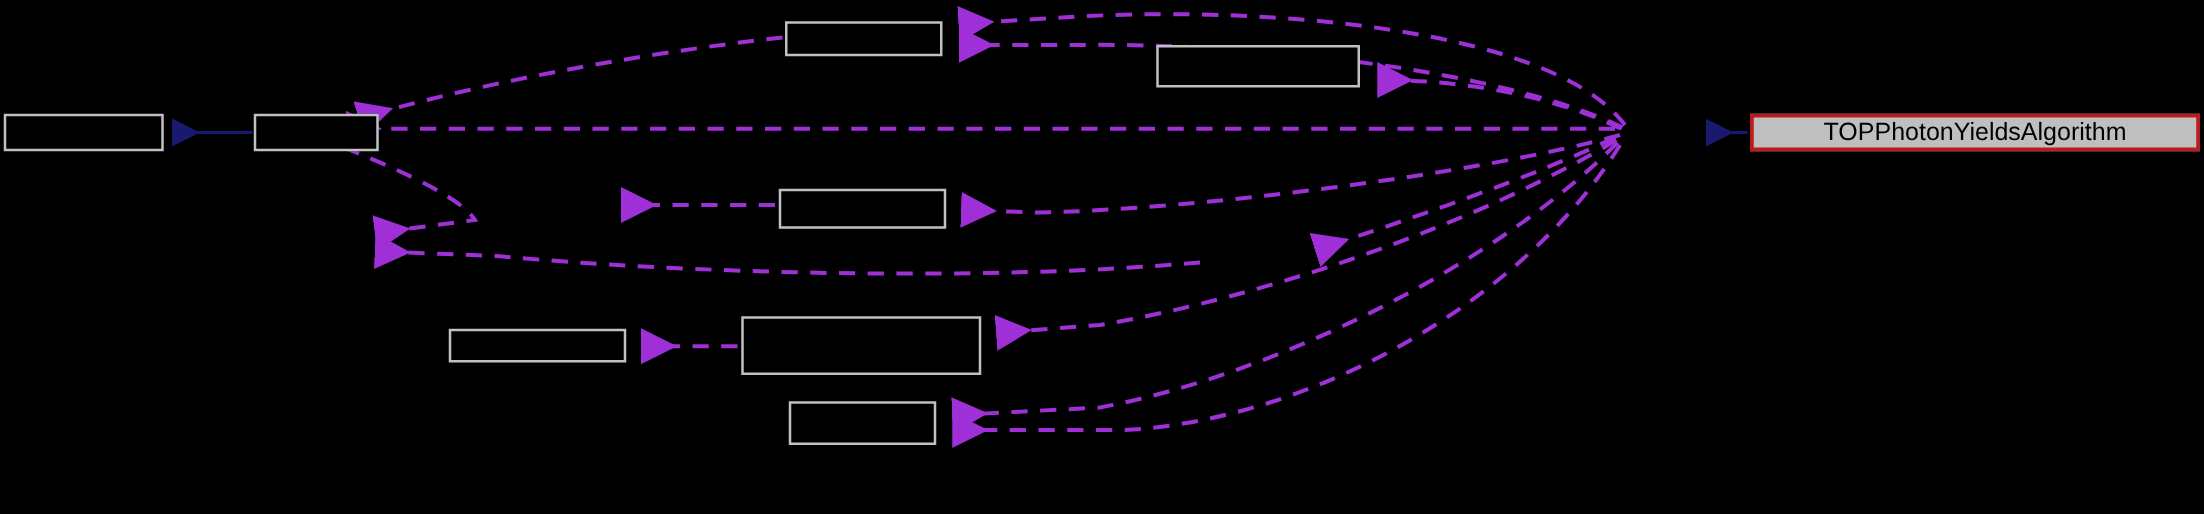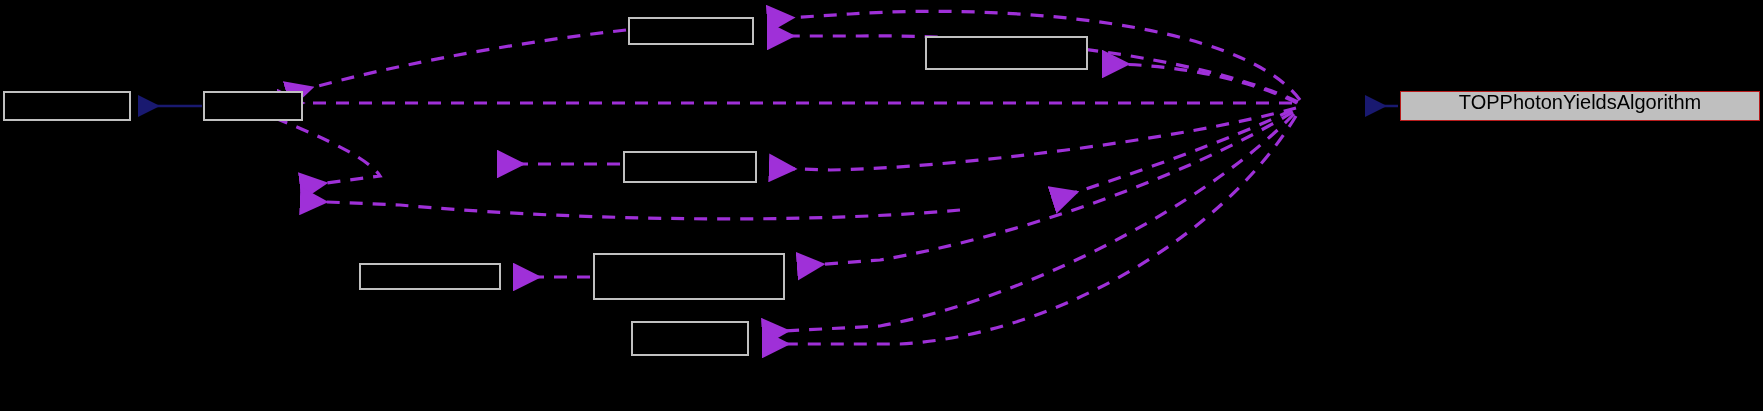"TOPPhotonYieldsAlgorithm" .node-box.highlight { align-items: none -> center; border: 1px solid #b91c1c -> 3px solid #b91c1c }
